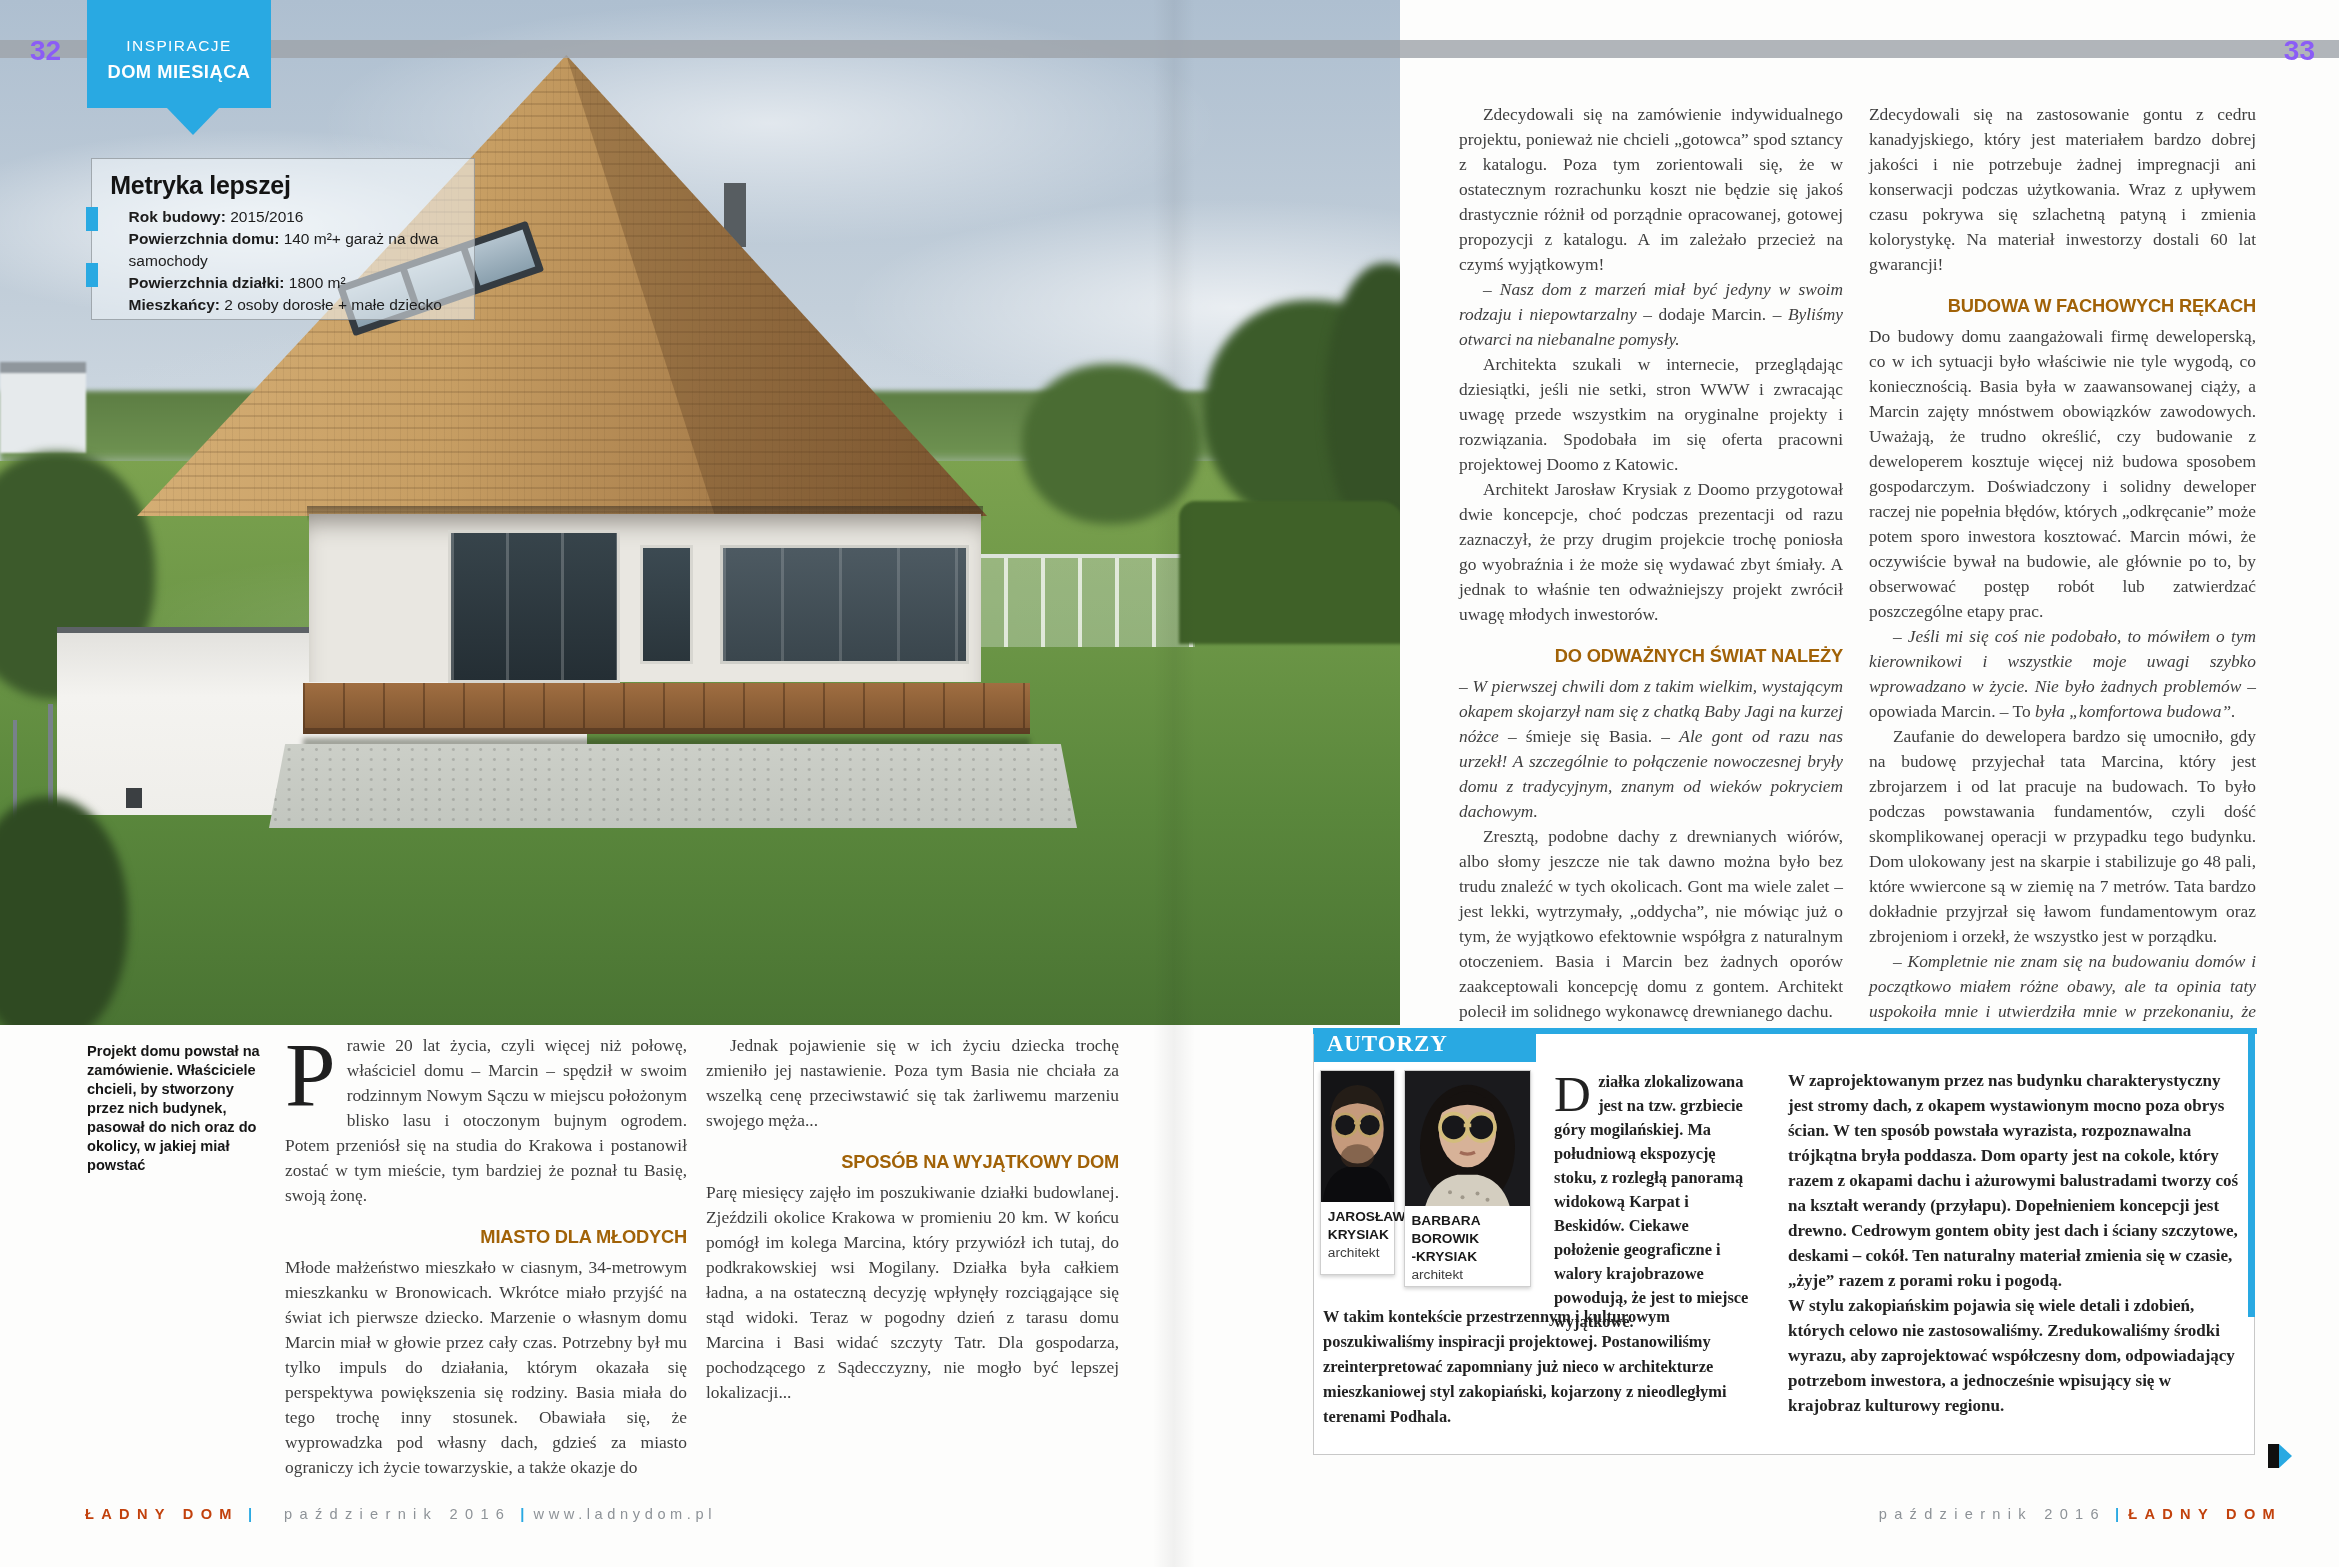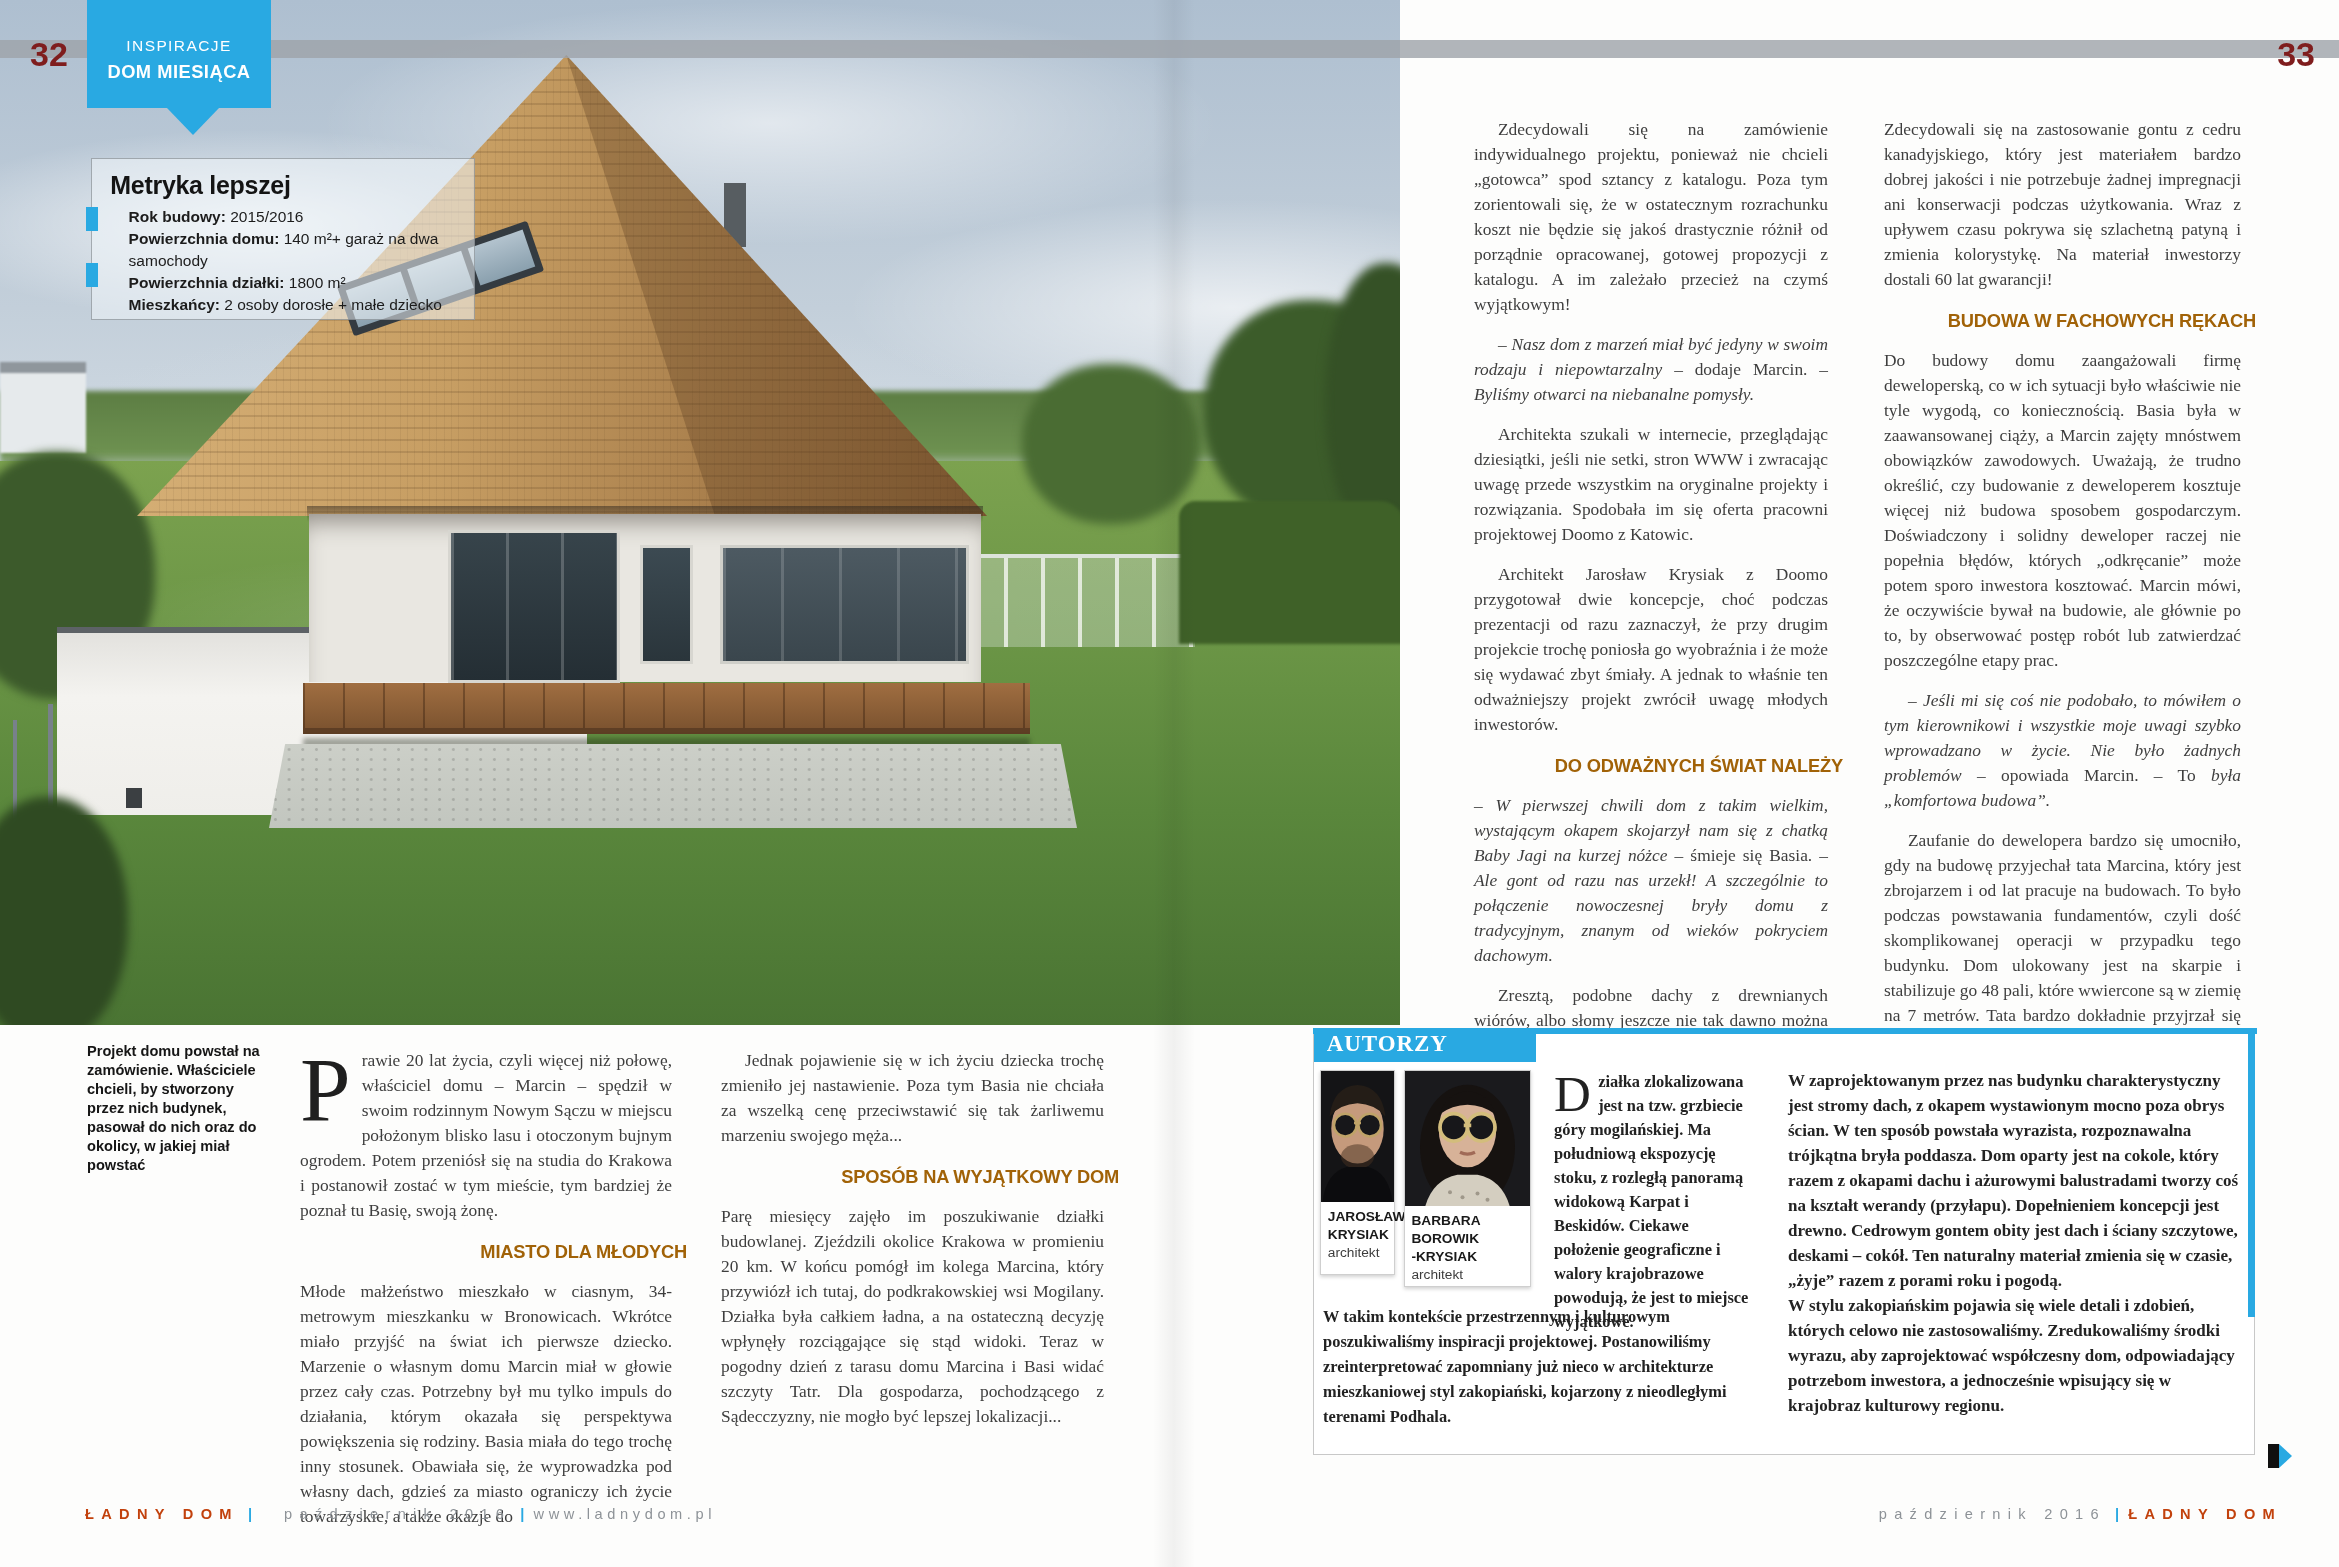"32" .pagenum { color: #7f1d1d -> #8b5cf6; font-size: 34px -> 28px }
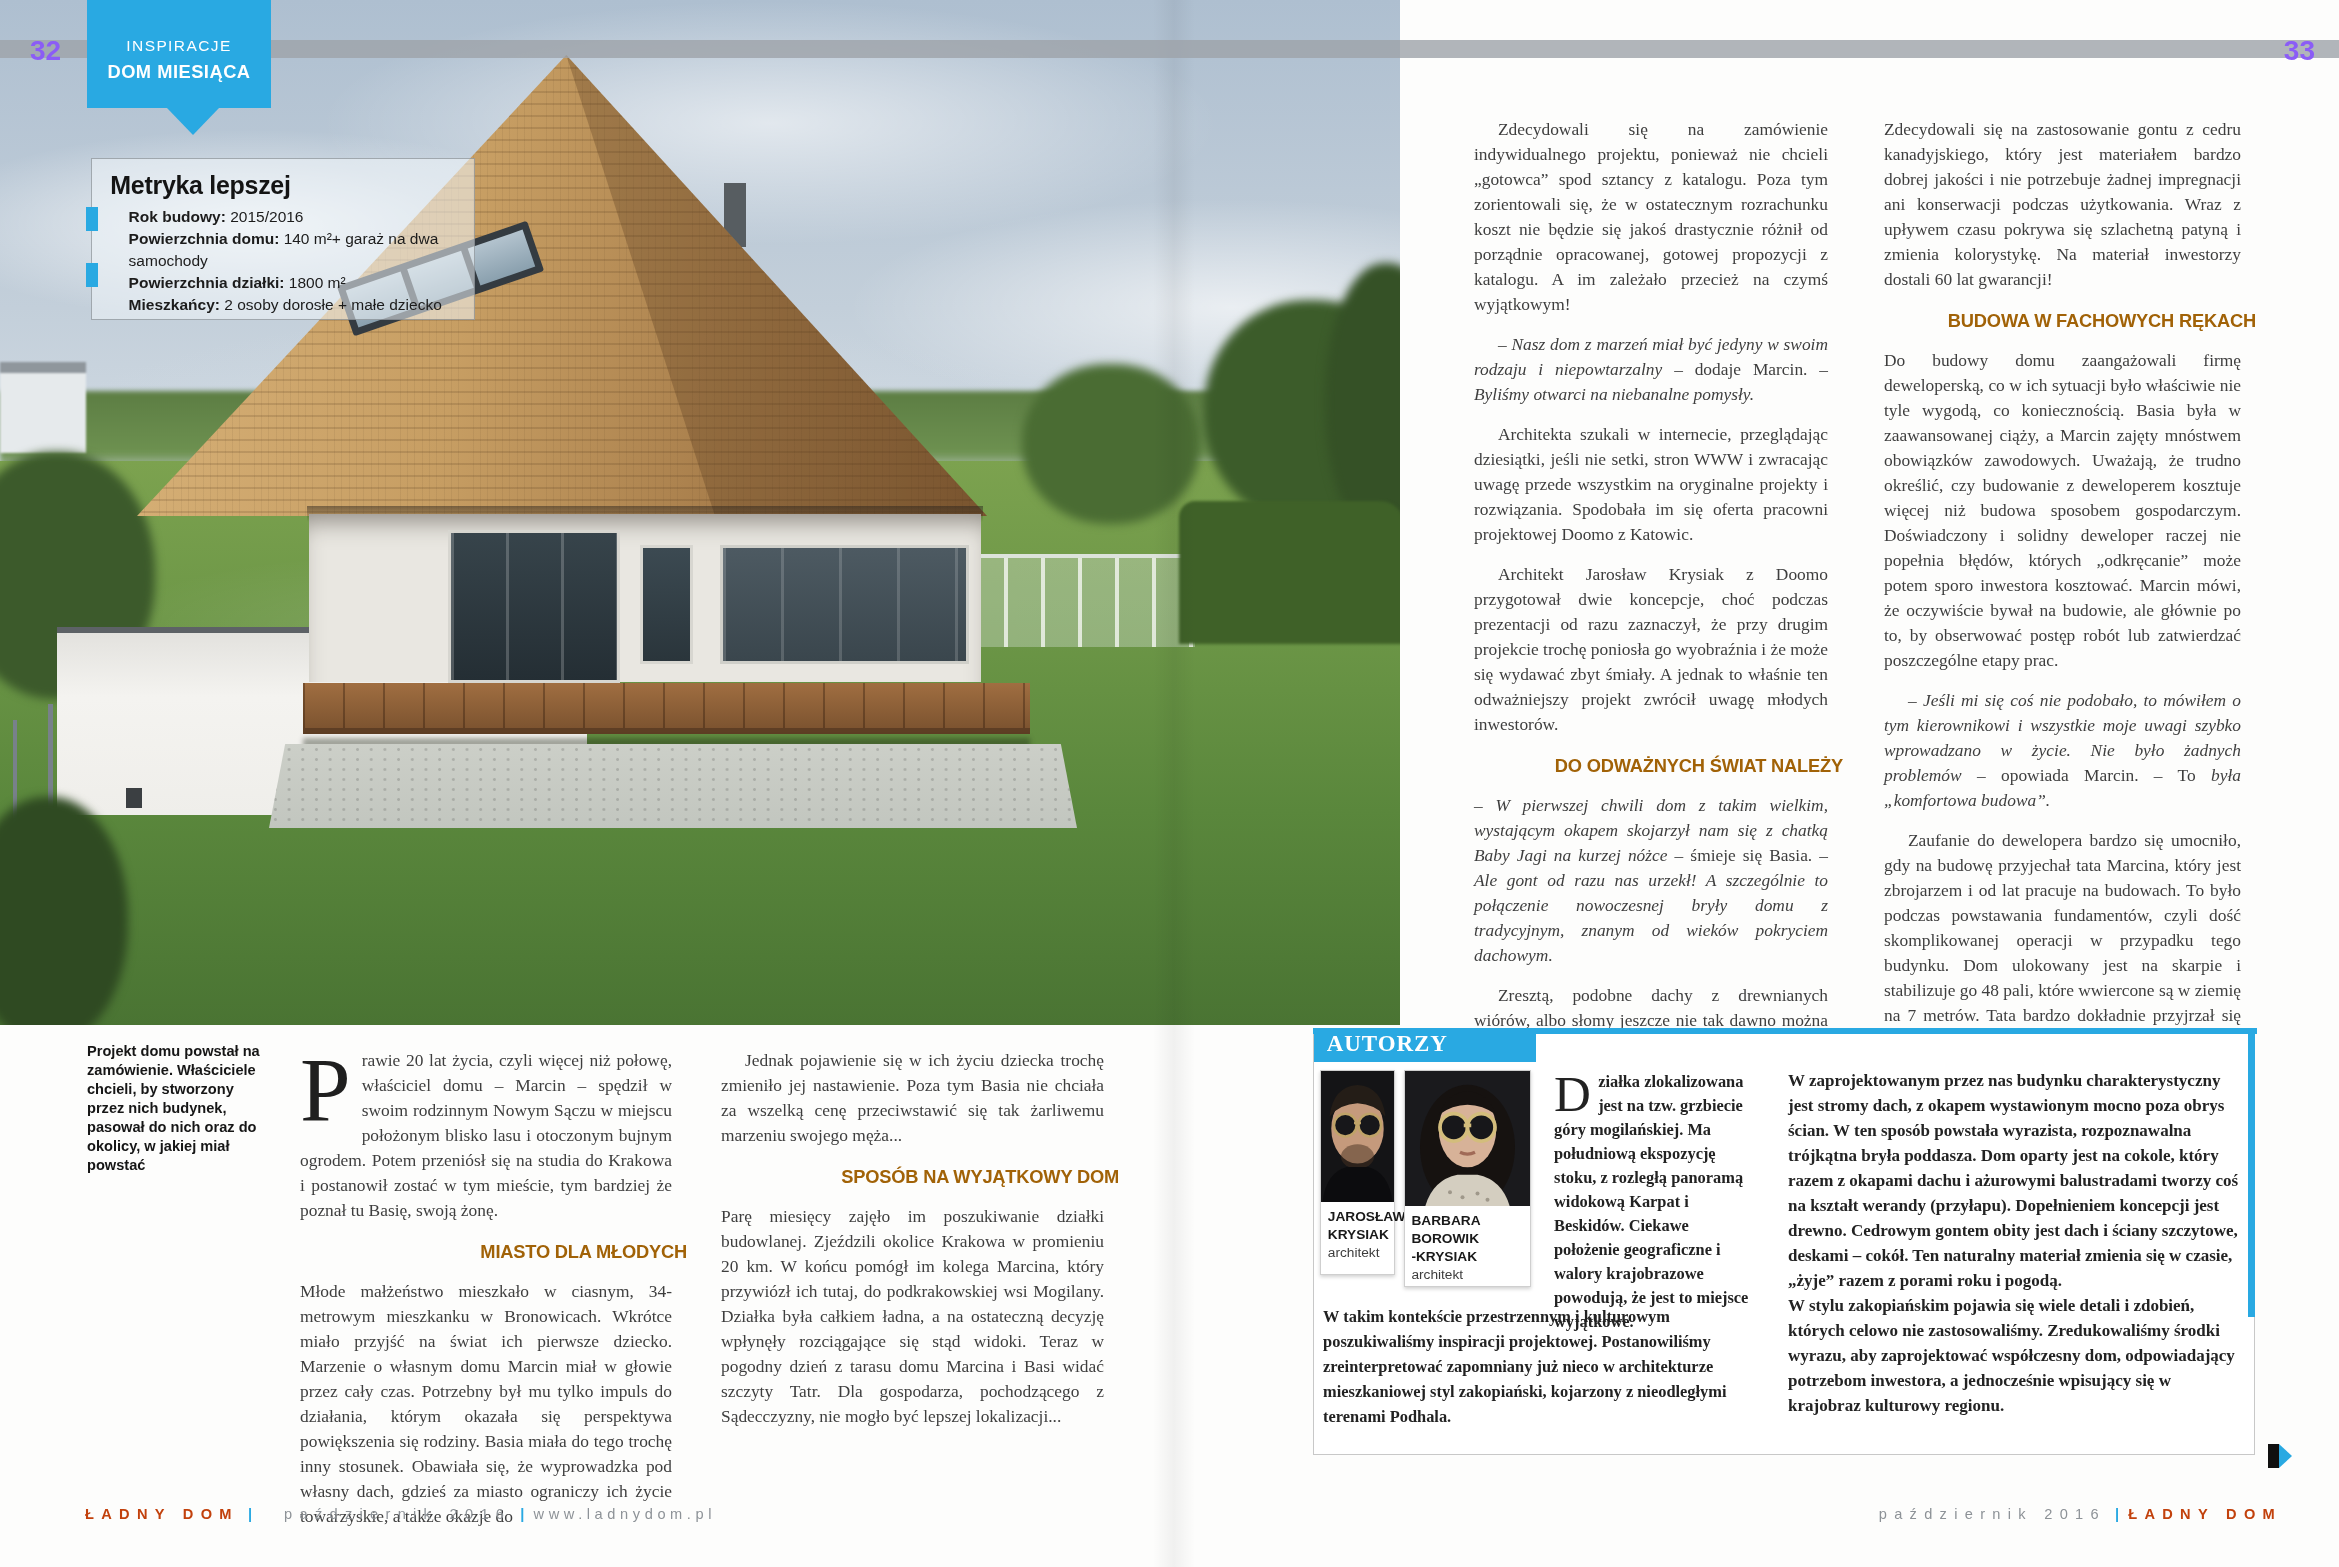"Zdecydowali się na zamówienie" .col p { margin: 15px -> 0 }
